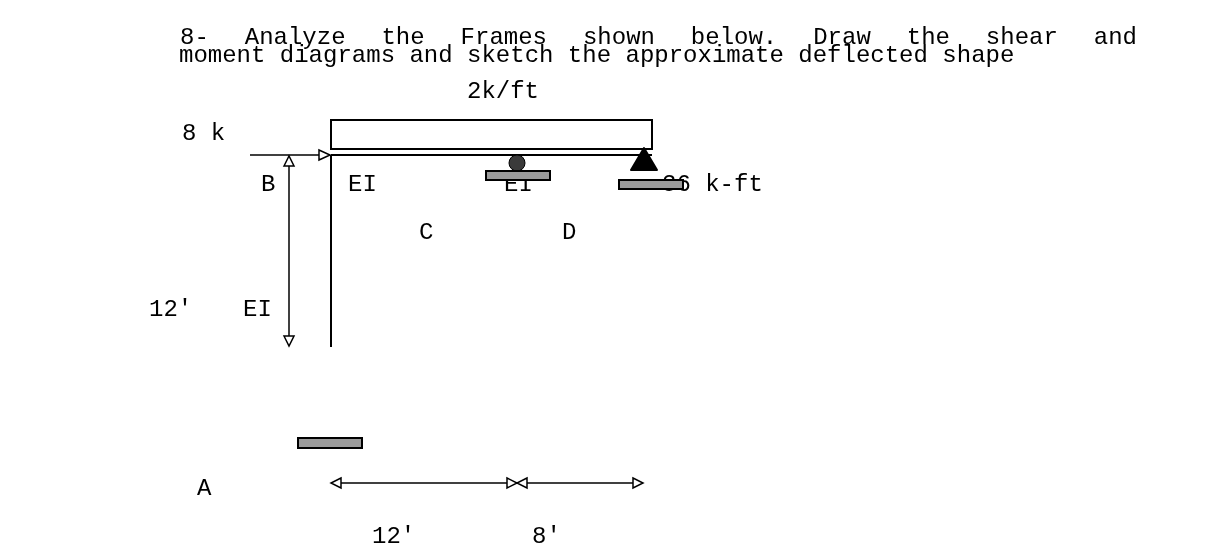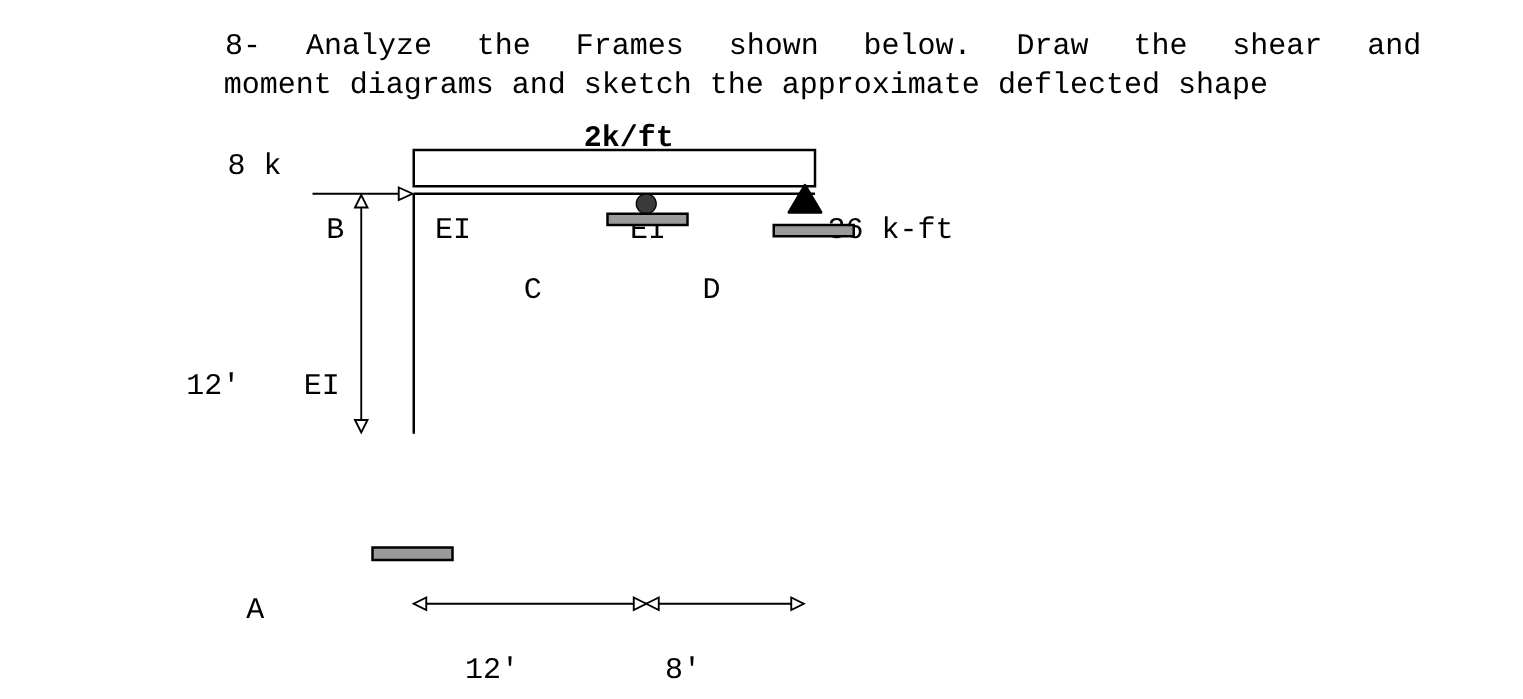"moment diagrams and sketch the" .q2 { top: 53px -> 40px }
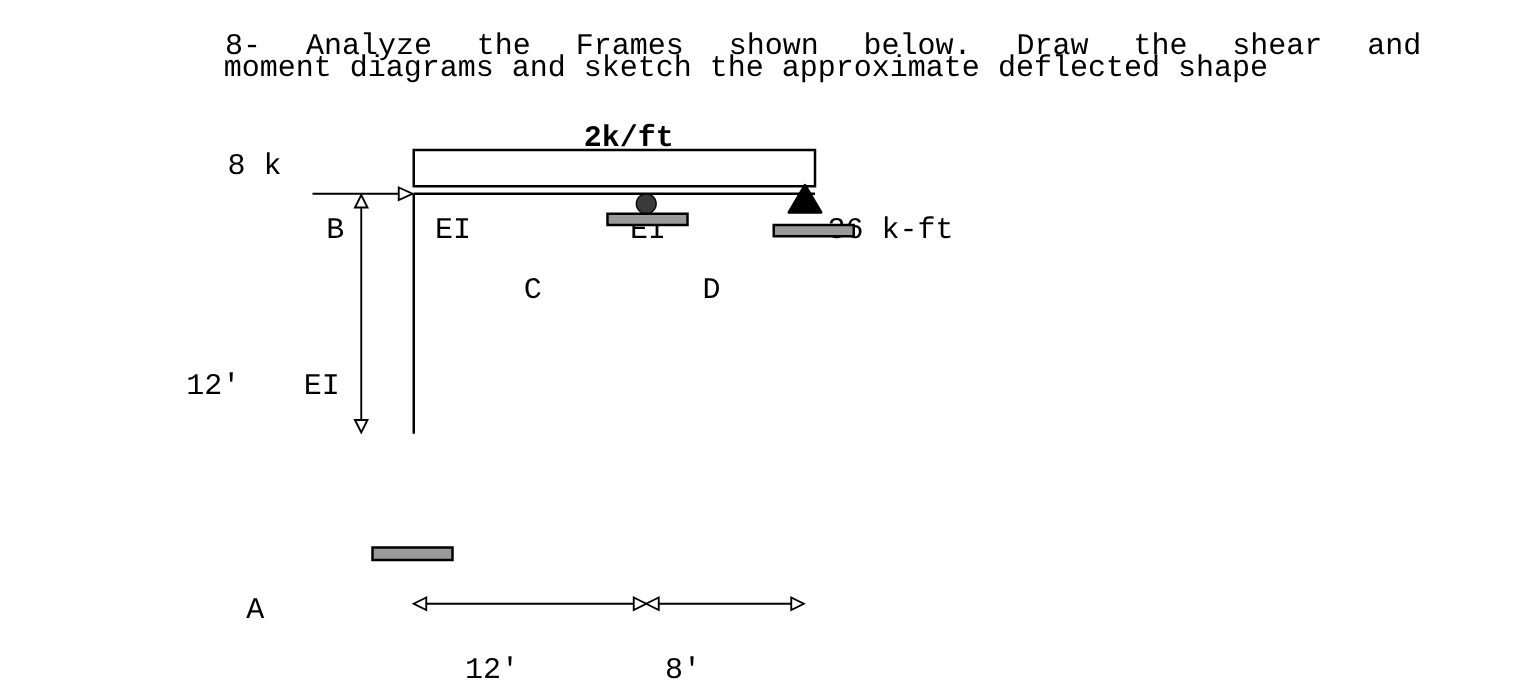"2k/ft" div.t { font-weight: bold -> none; top: 100px -> 80px }
